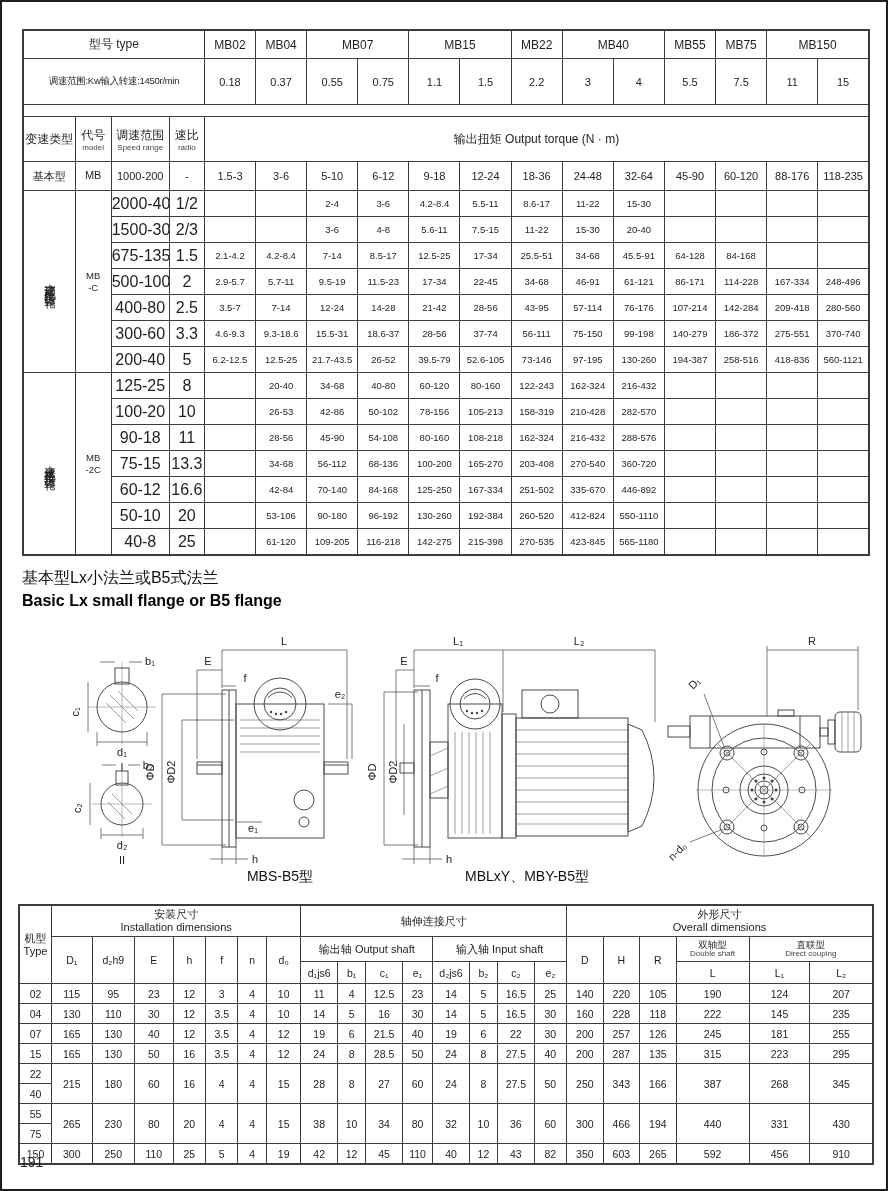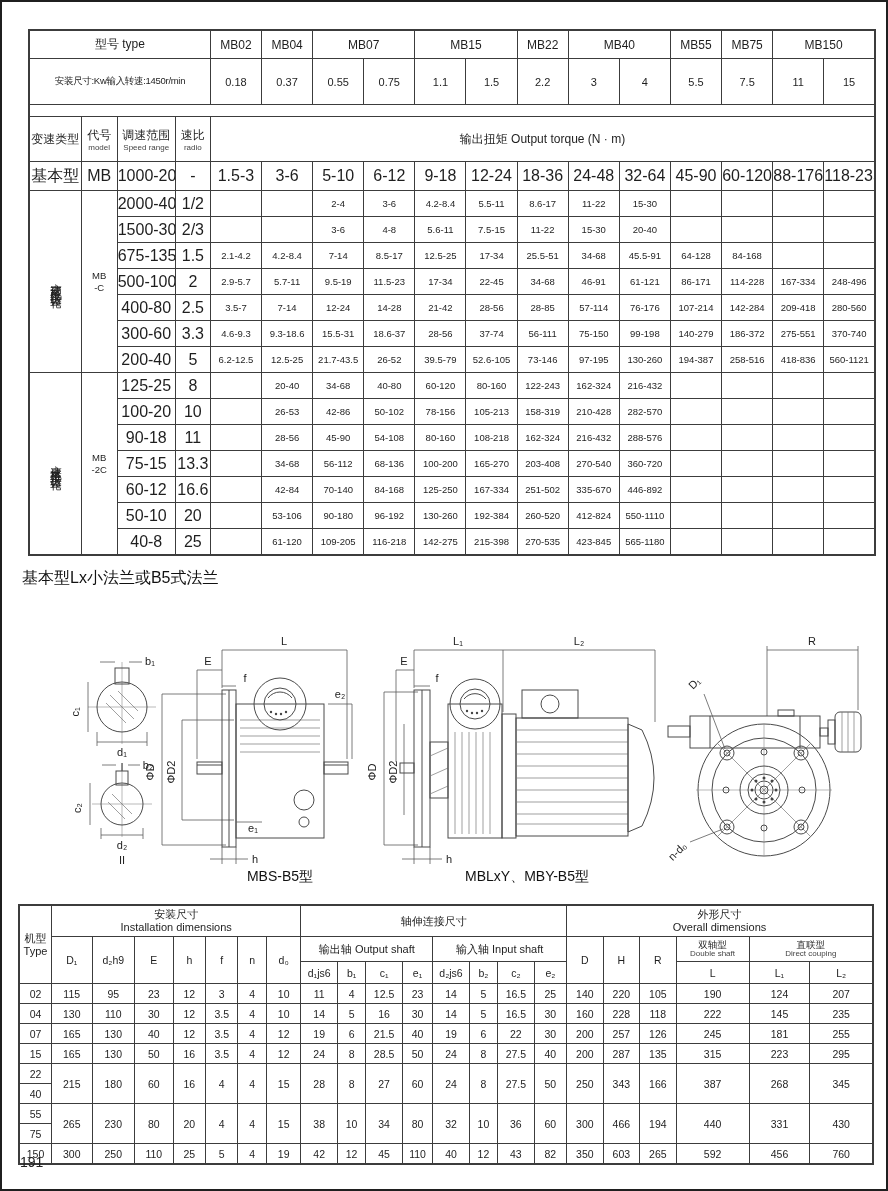"型号 type" #top-table { margin-left: 6px -> none }
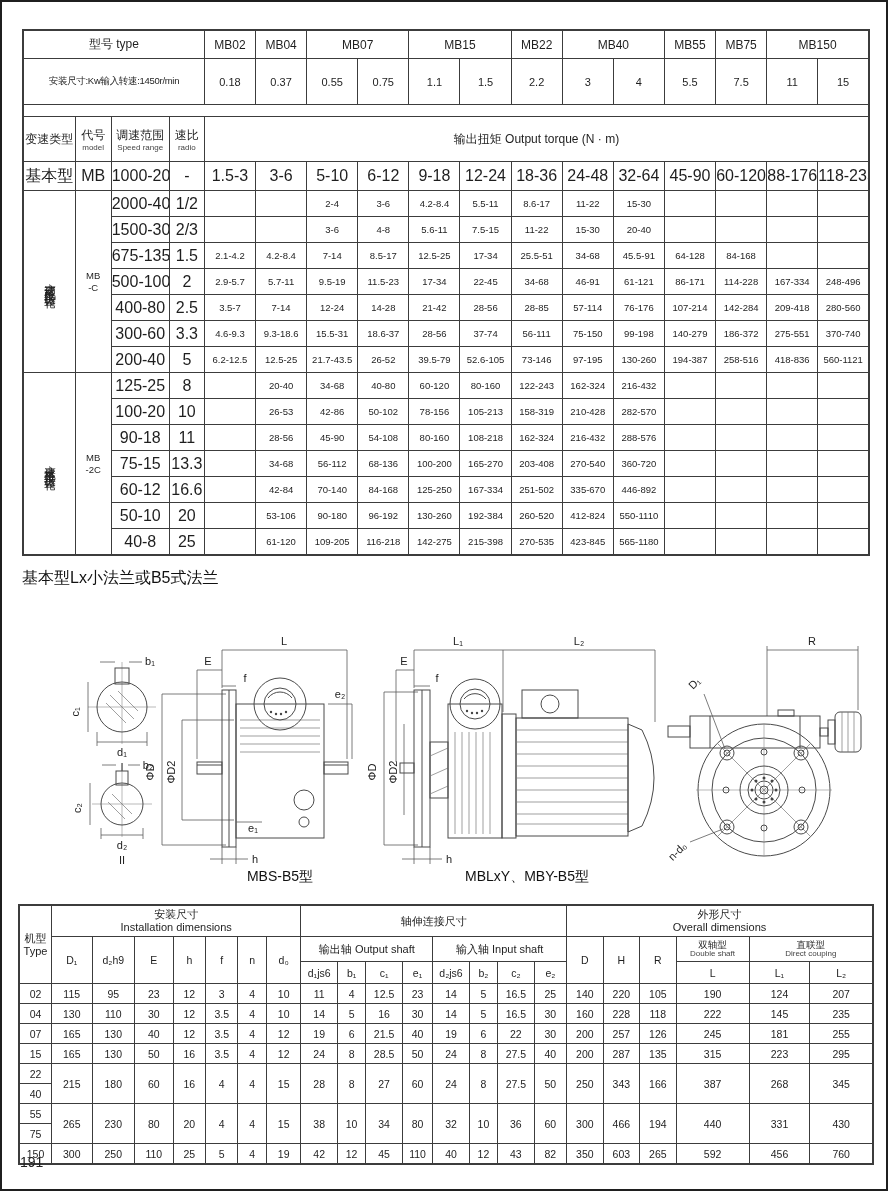"安装尺寸:Kw输入转速:1450r/min" td.hd { text: 安装尺寸:Kw -> 调速范围:Kw }
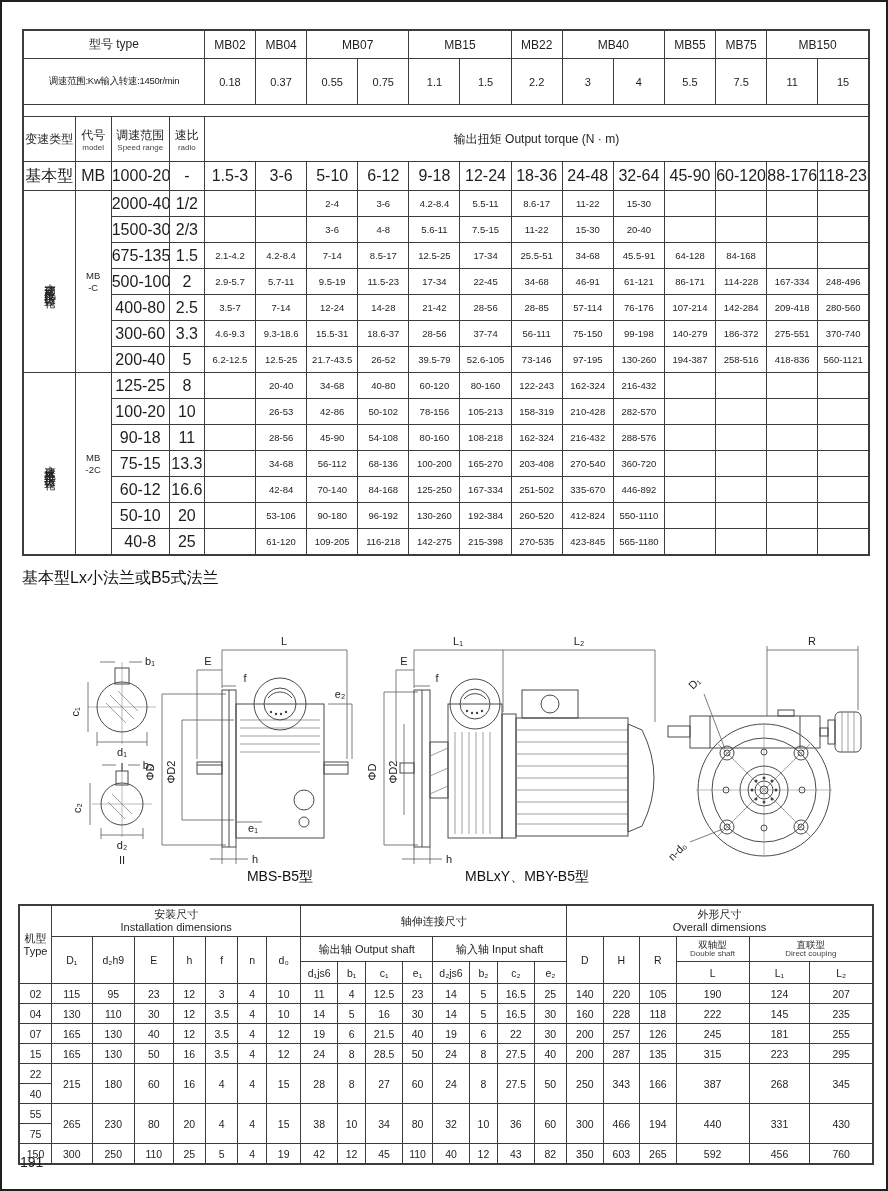"基本型" #top-table tbody tr.basic-row td { font-size: 16px -> 11px }
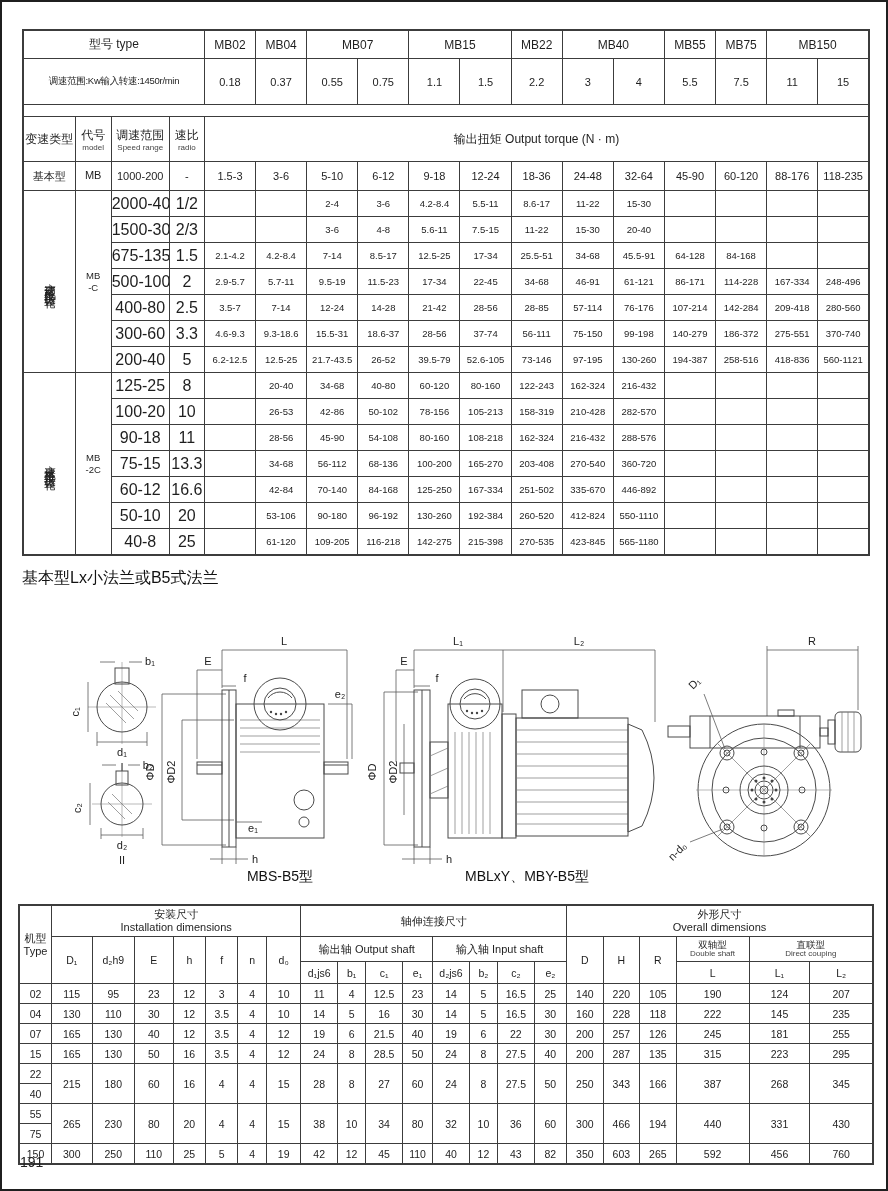"28-85" td.val { text: 28-85 -> 43-95 }
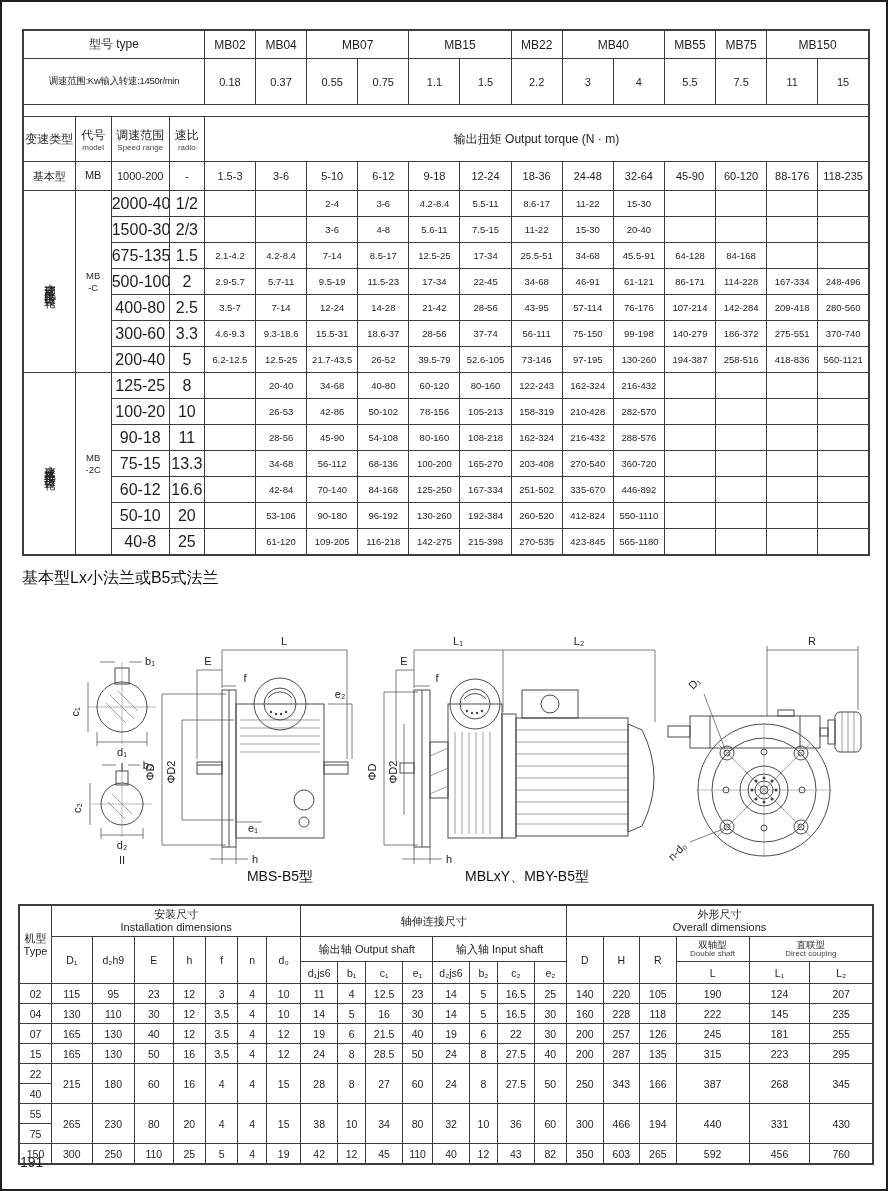"Basic Lx small flange or" div.h-en { html: none -> <div>Basic Lx small flange or B5 flange</div> }
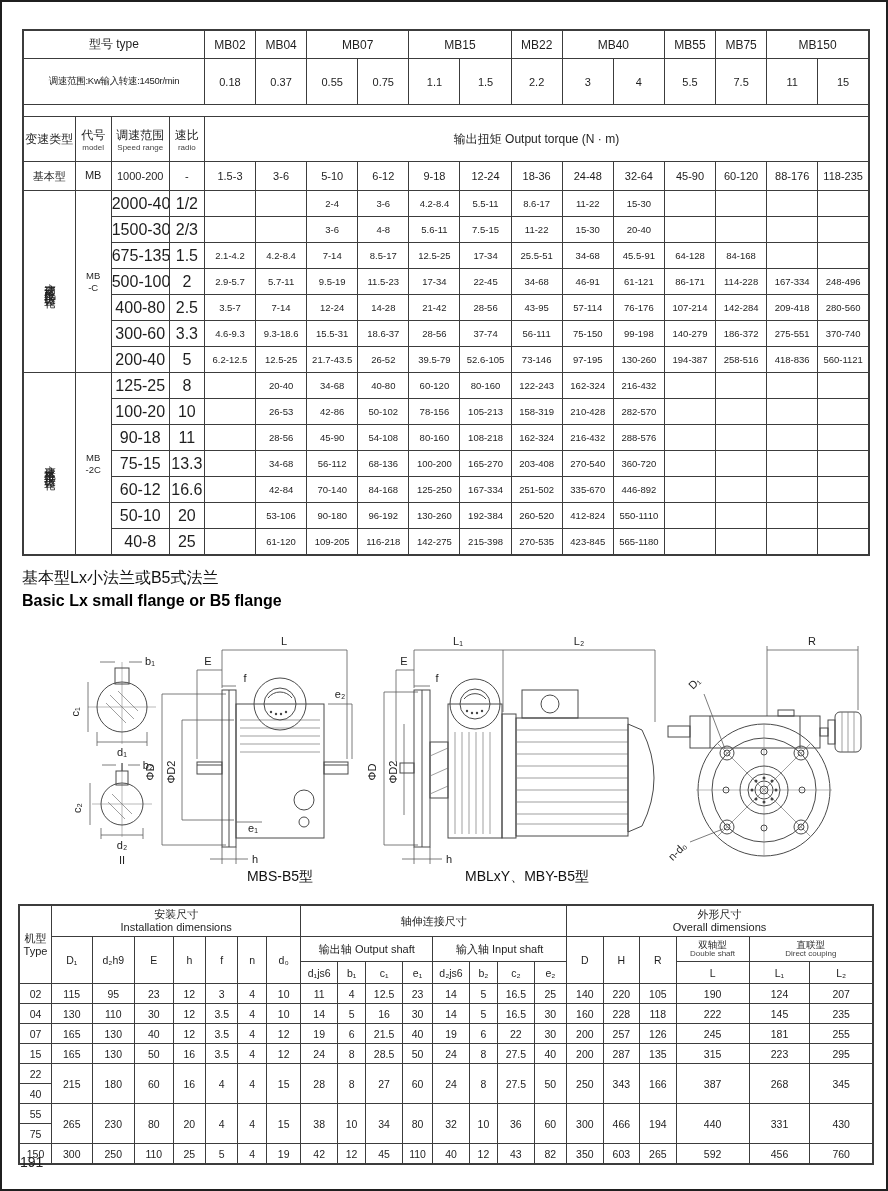"760" td.val { text: 760 -> 910 }
